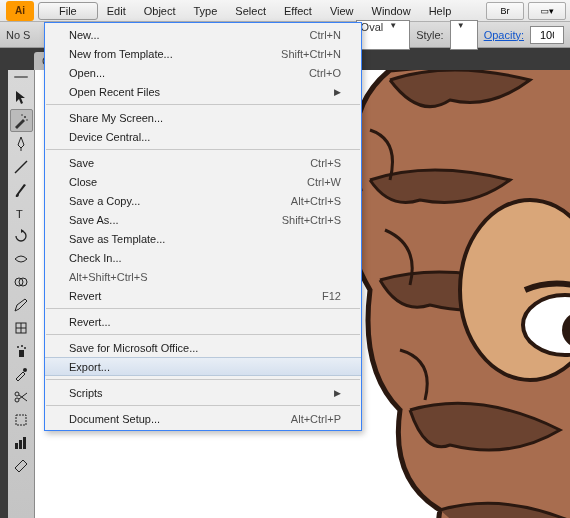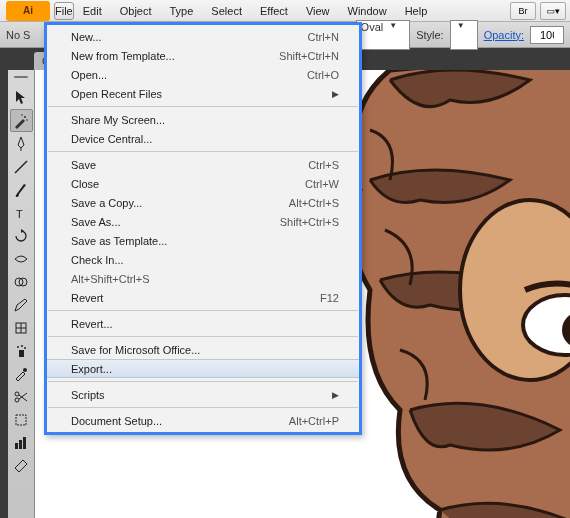"Ai" .app-icon { width: 44px -> 28px }
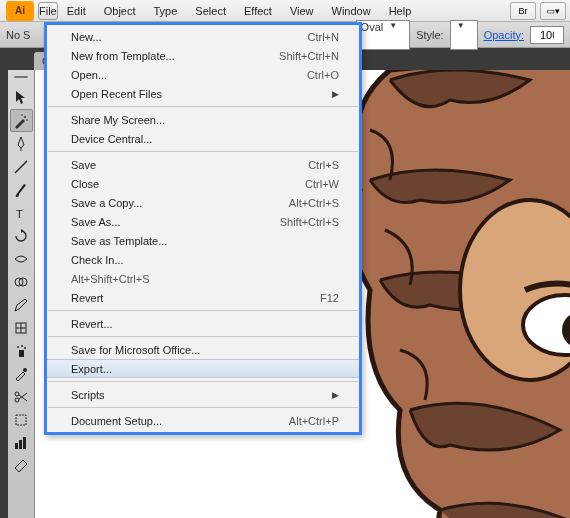"File" .menu-item.open { padding: 2px 0 -> 2px 20px }
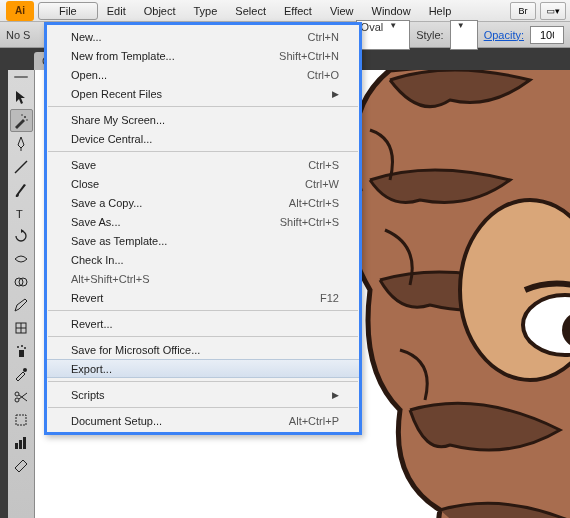"Br" .menu-right-btn { width: 26px -> 38px }
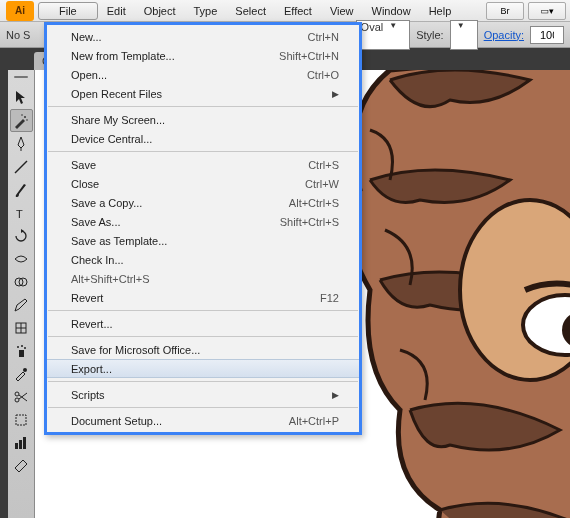"New..." .dropdown { border: 3px solid #3b82f6 -> 1px solid #3b82f6 }
